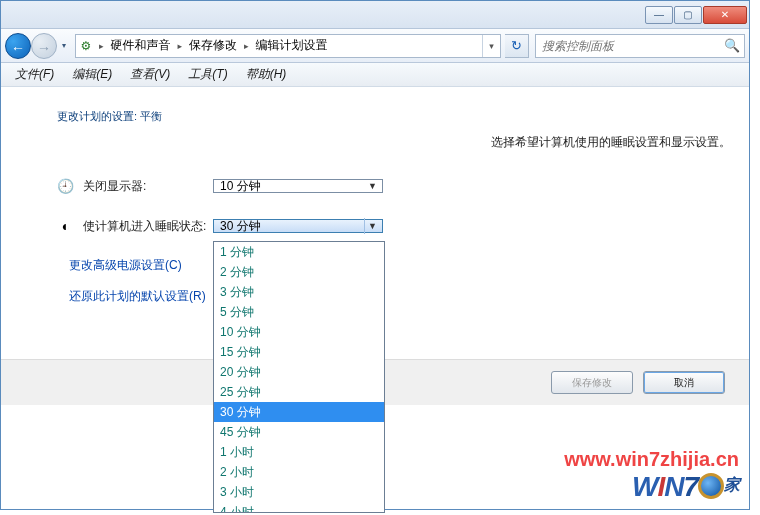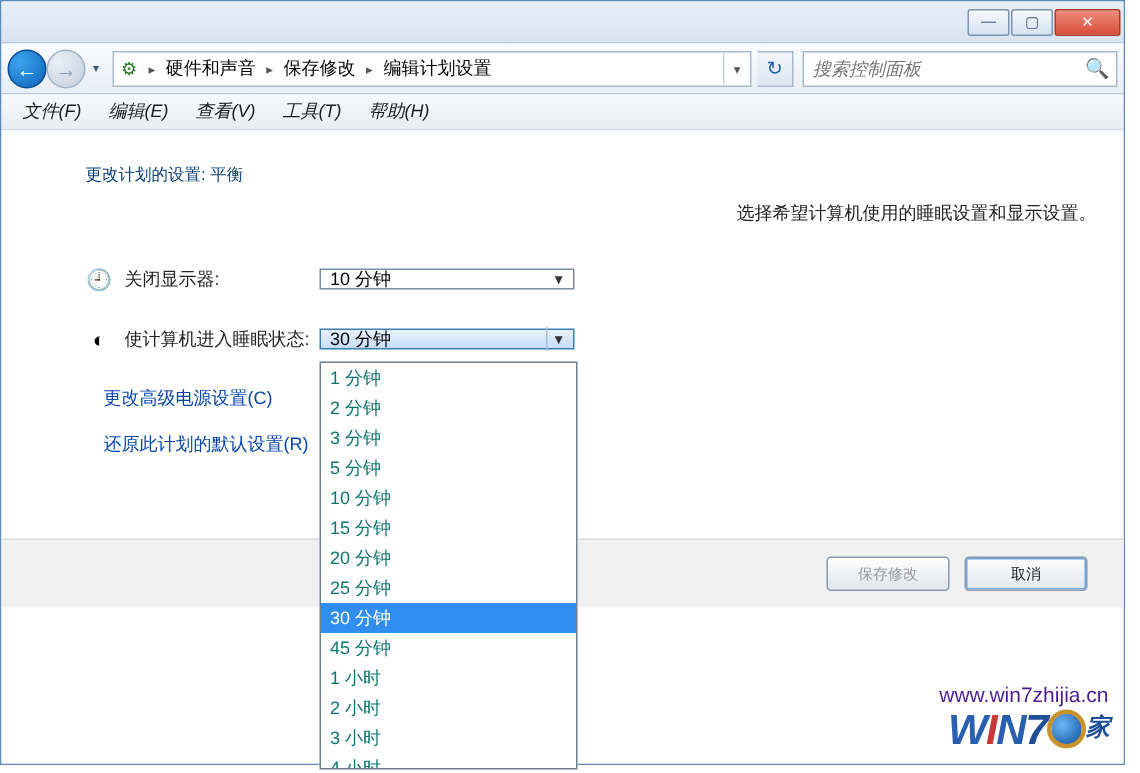"www.win7zhijia.cn" .wm-url { color: #4c1d95 -> #ef4444; font-size: 14px -> 20px; font-weight: normal -> bold }
